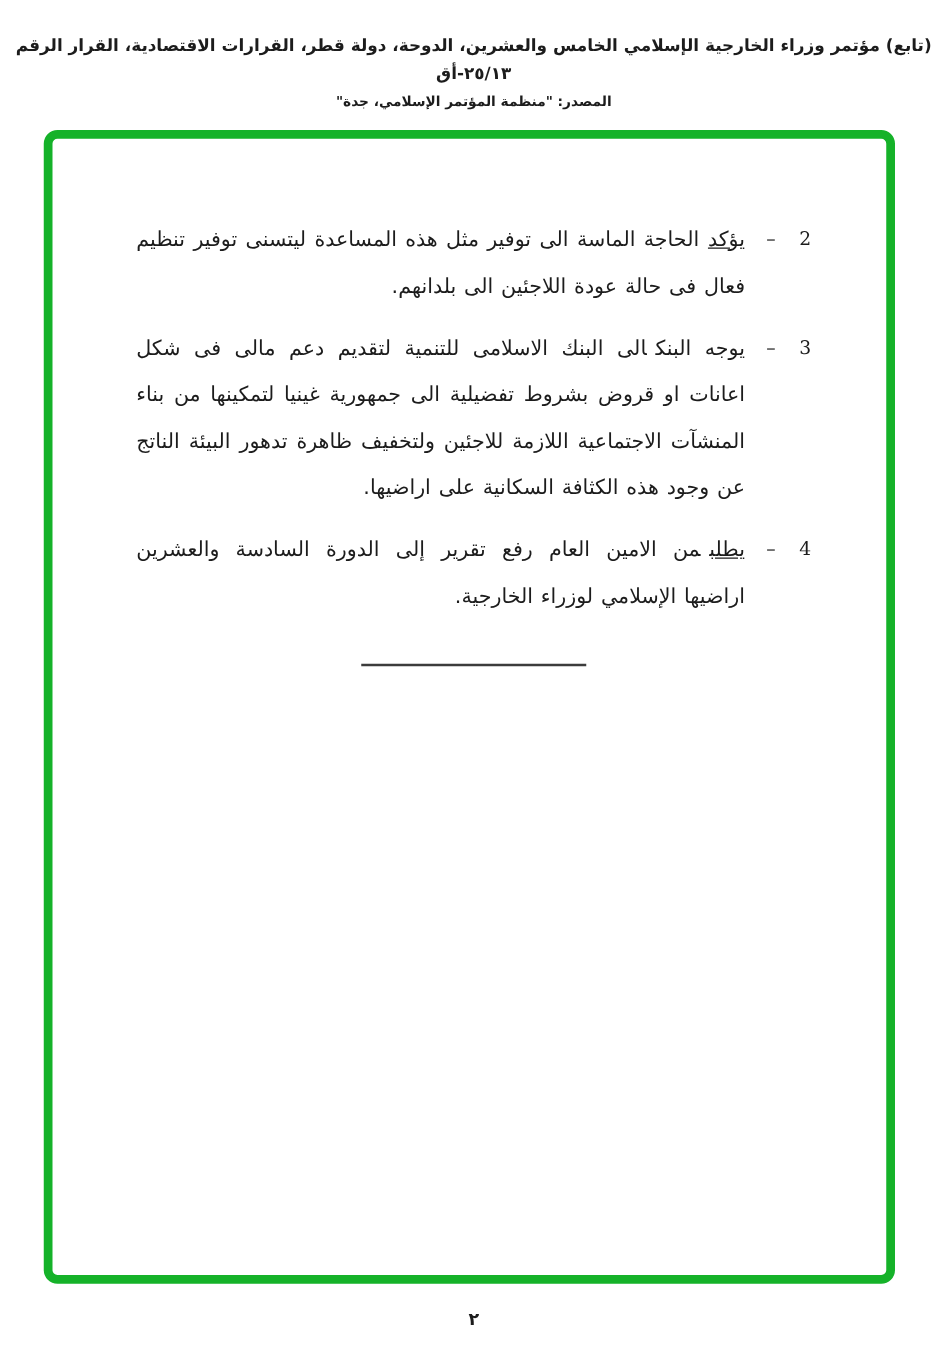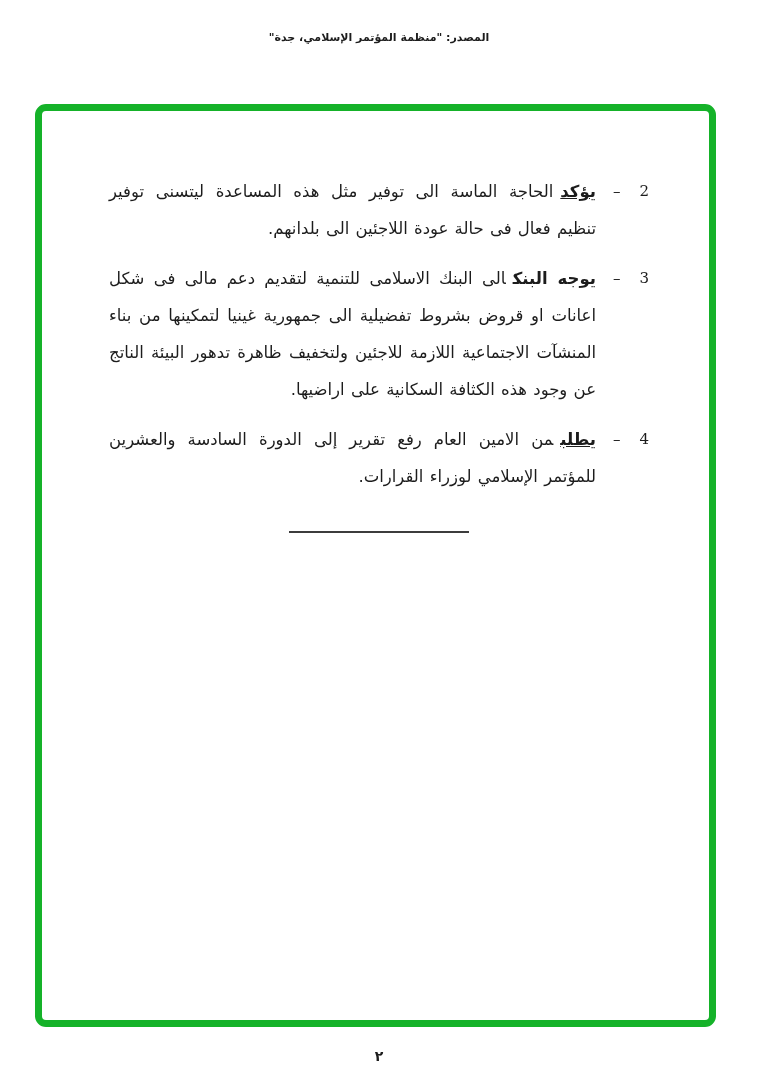"(تابع) مؤتمر وزراء الخارجية الإسلامي" div.line1 { html: none -> <div>(تابع) مؤتمر وزراء الخارجية الإسلامي الخامس والعشرين، الدوحة، دولة قطر، القرارات الاقتصادية، القرار الرقم ٢٥/١٣-أق</div> }
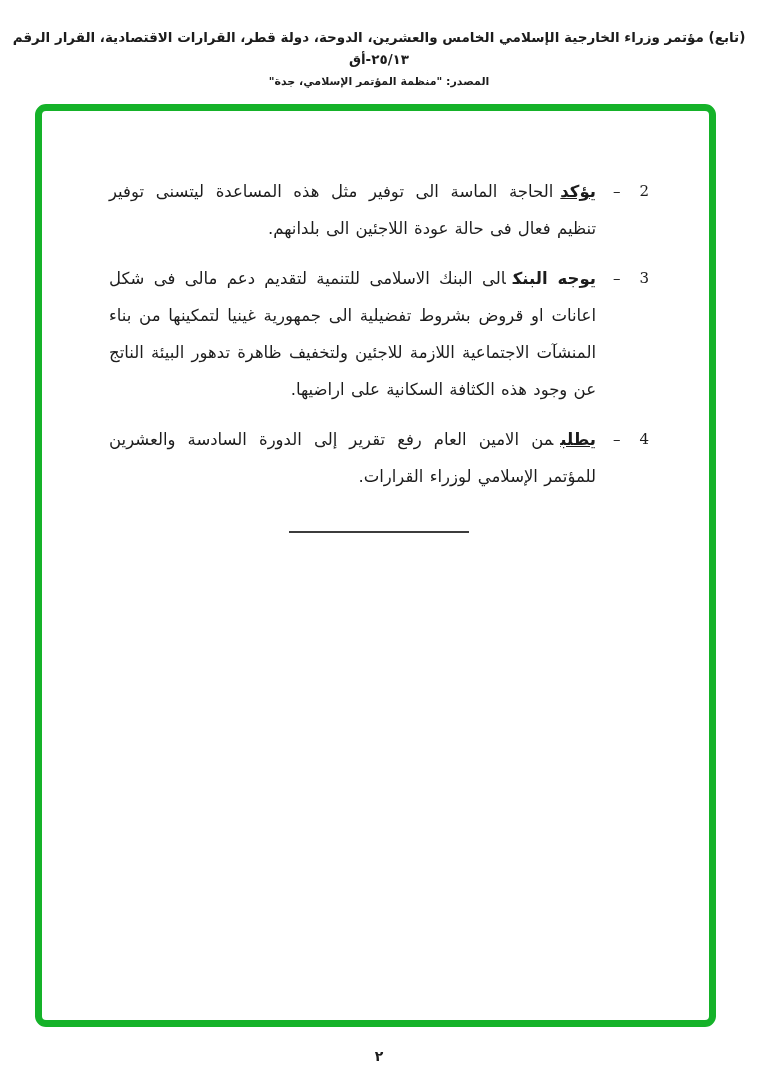"يؤكد" .item .lead { font-weight: bold -> normal }
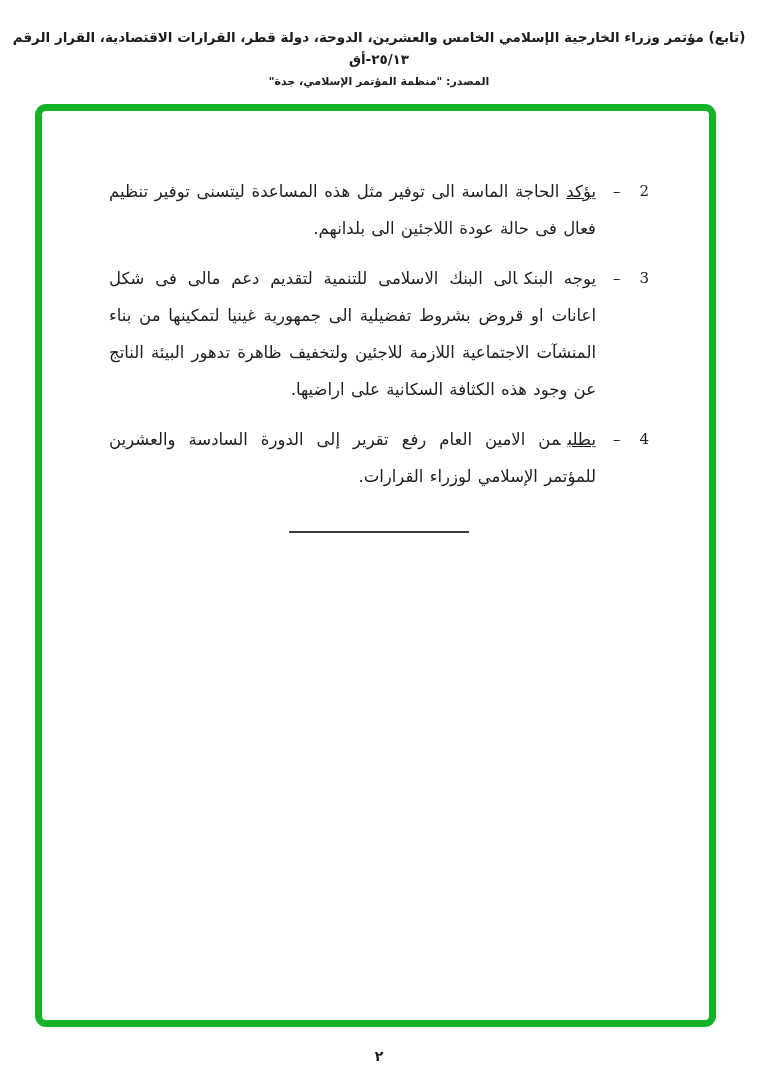"من الامين العام رفع تقرير" span { text: للمؤتمر الإسلامي لوزراء القرارات -> اراضيها الإسلامي لوزراء الخارجية }
